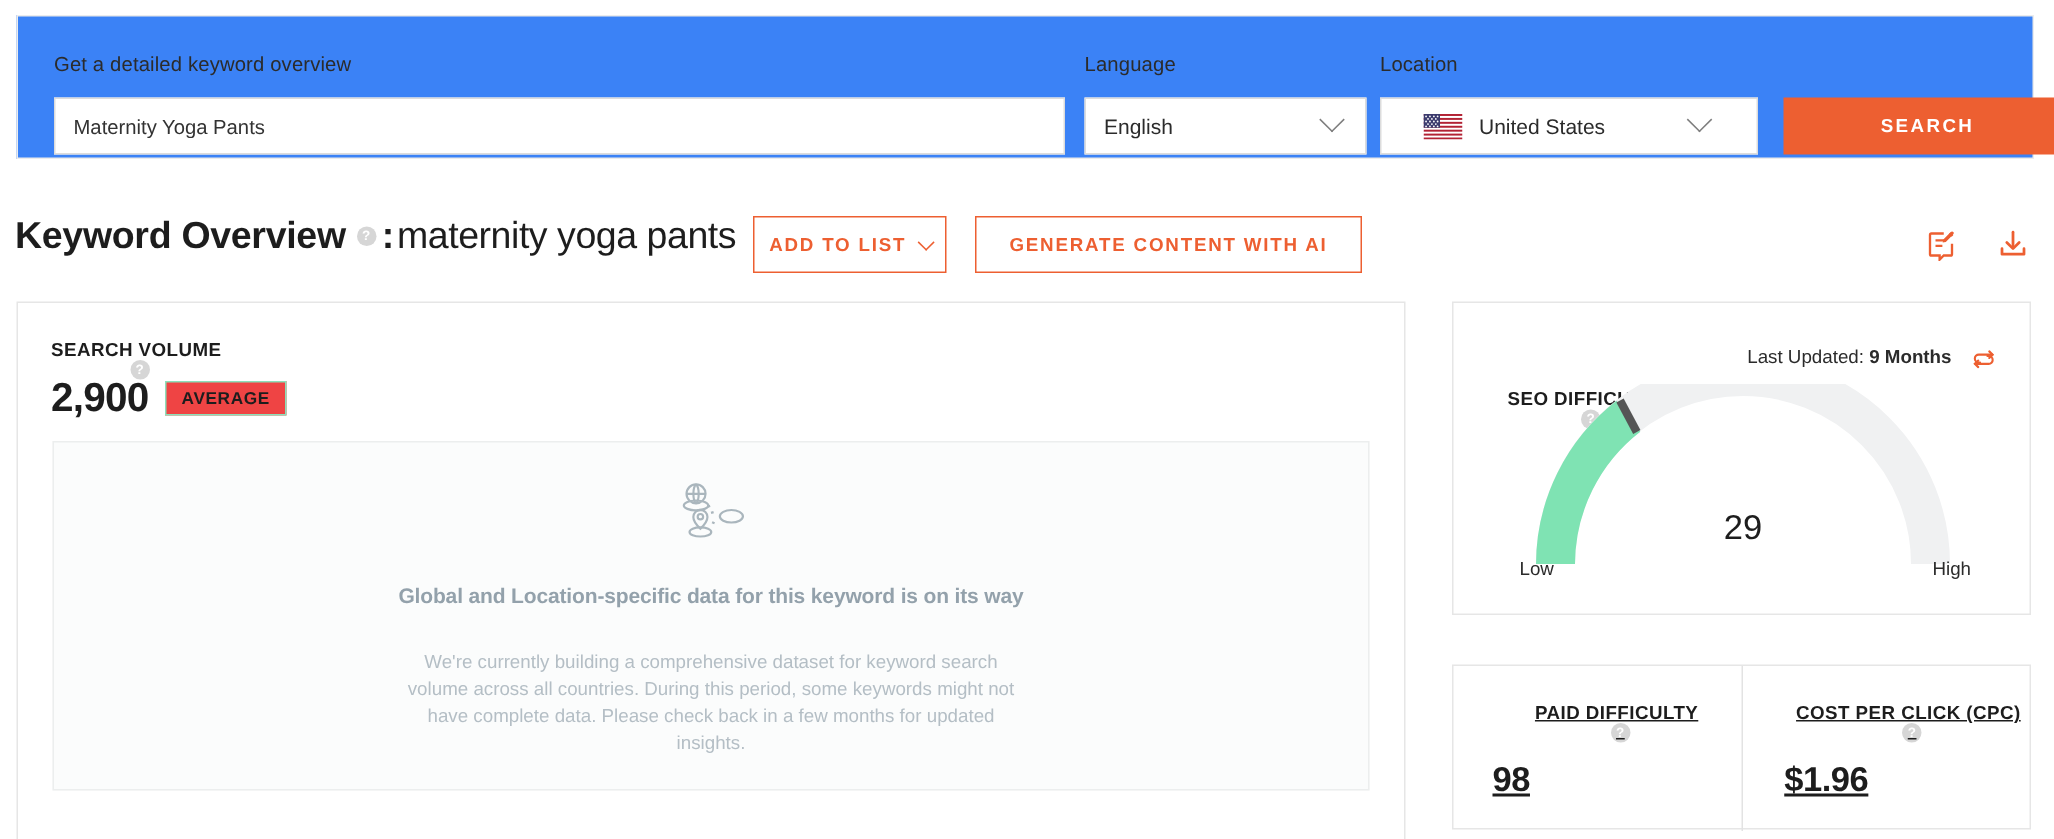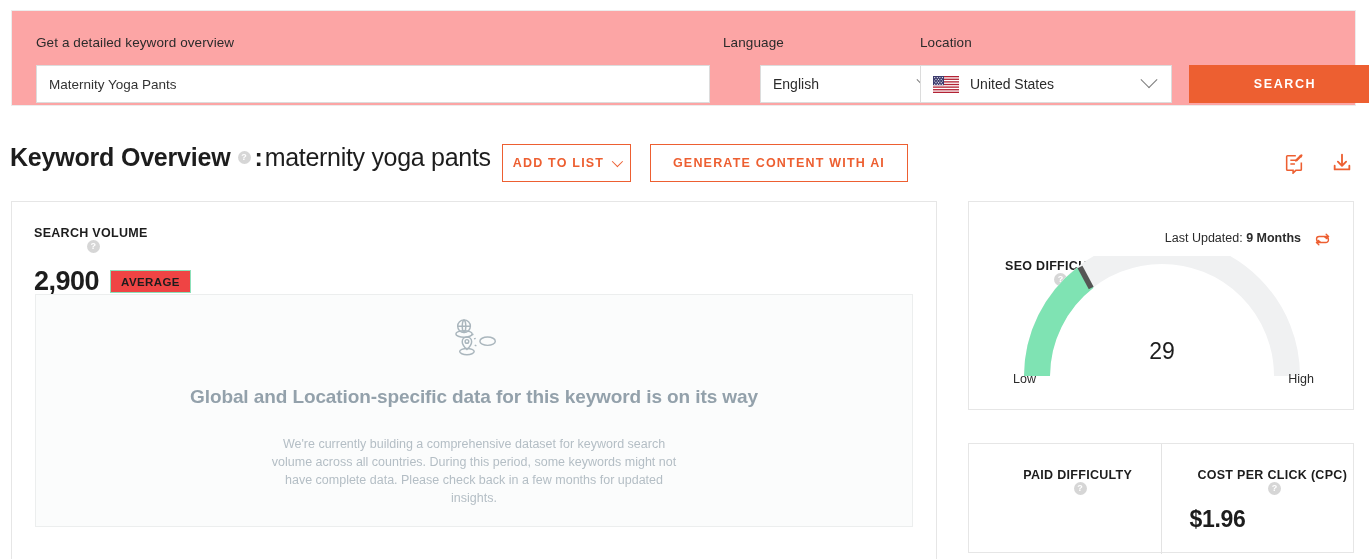"Get a detailed keyword overview" .searchbar { background: #fca5a5 -> #3b82f6 }
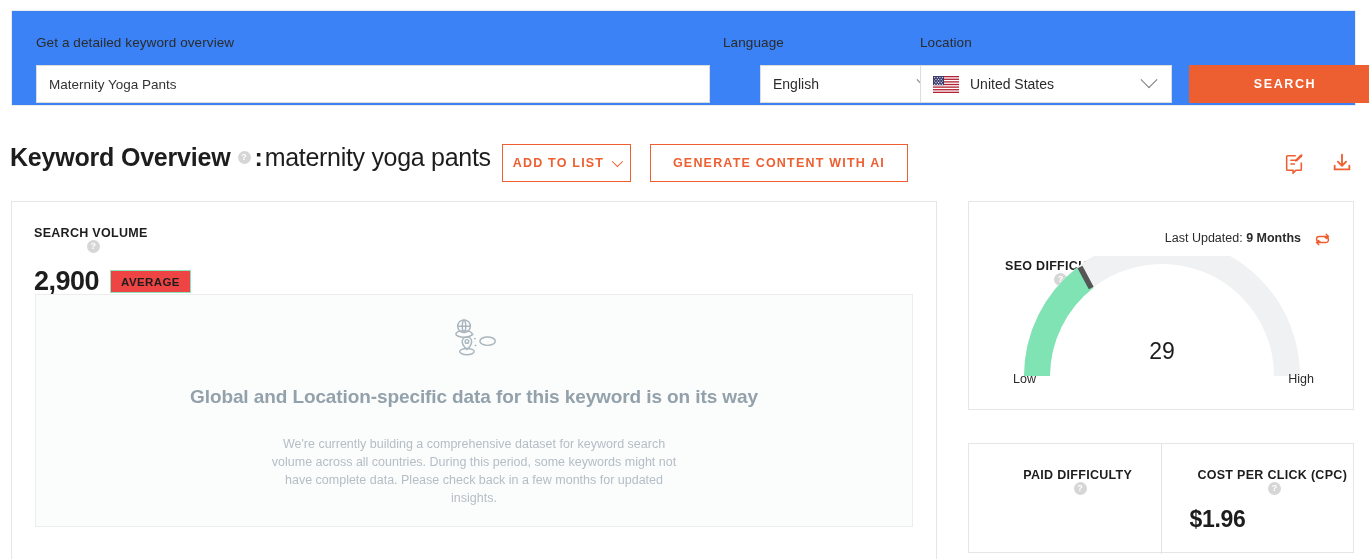"English" .sel-lang { margin-left: 37px -> none }
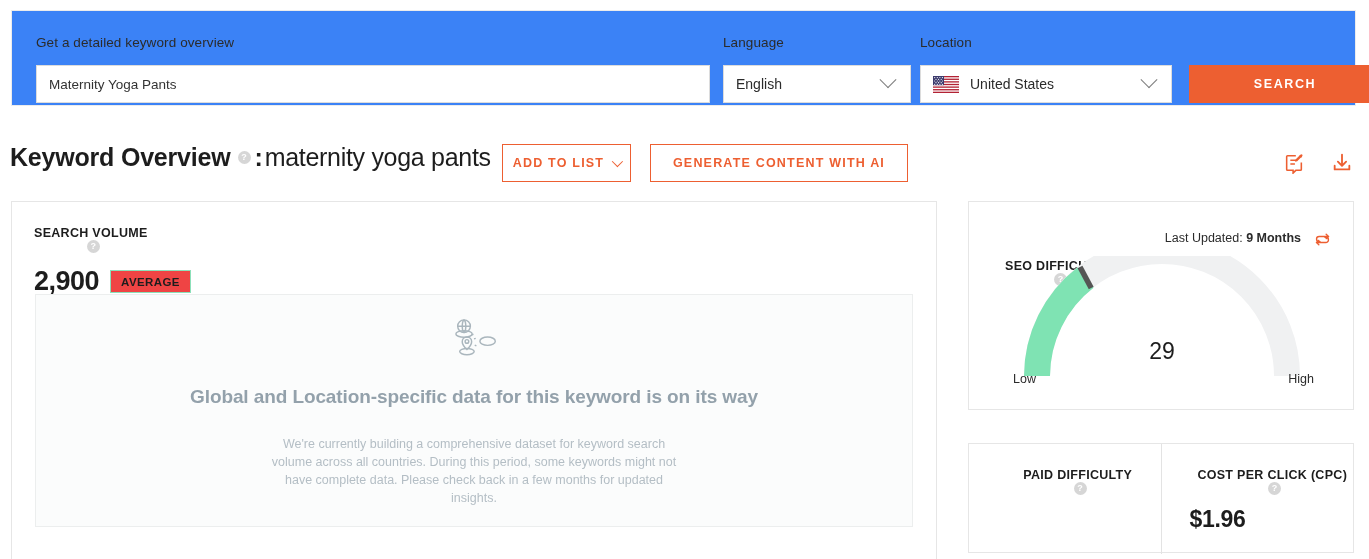"United States" .sel-loc { padding: 0 12px -> 0 28px }
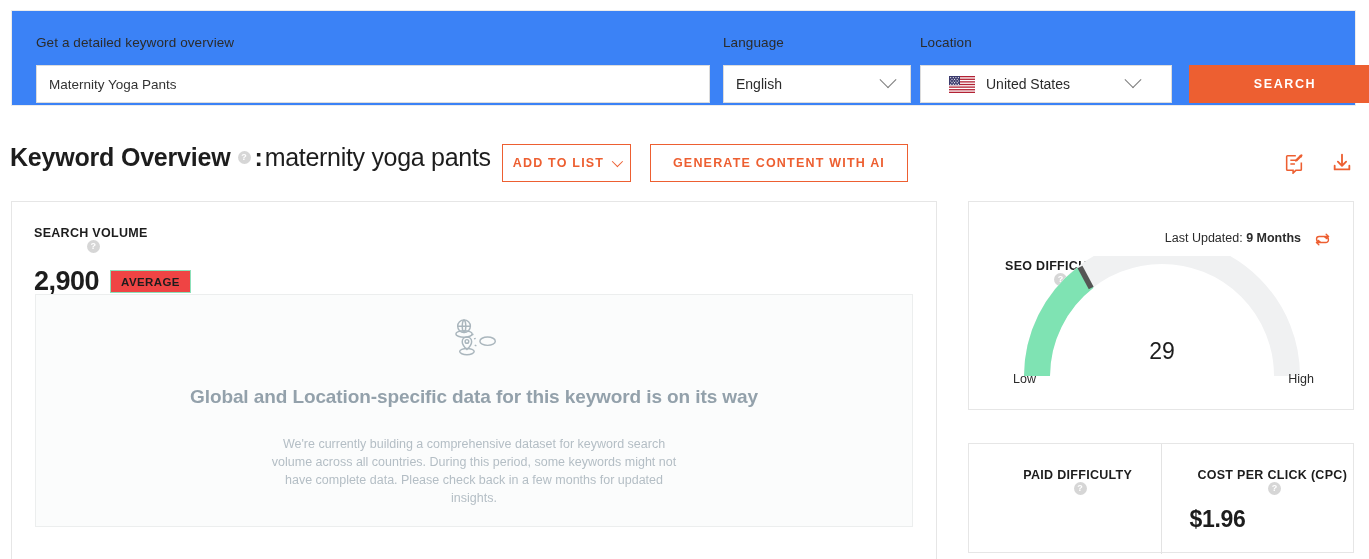"2,900" .vol-value { top: 64px -> 48px }
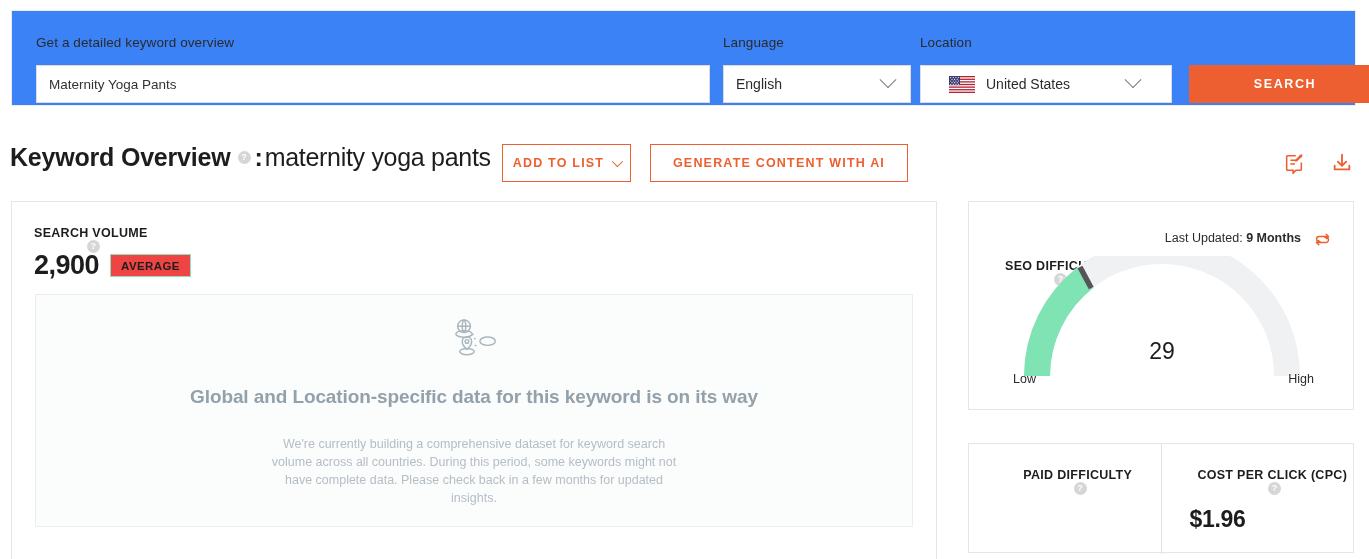"Global and Location-specific data for" .empty-title { font-size: 19px -> 14px }
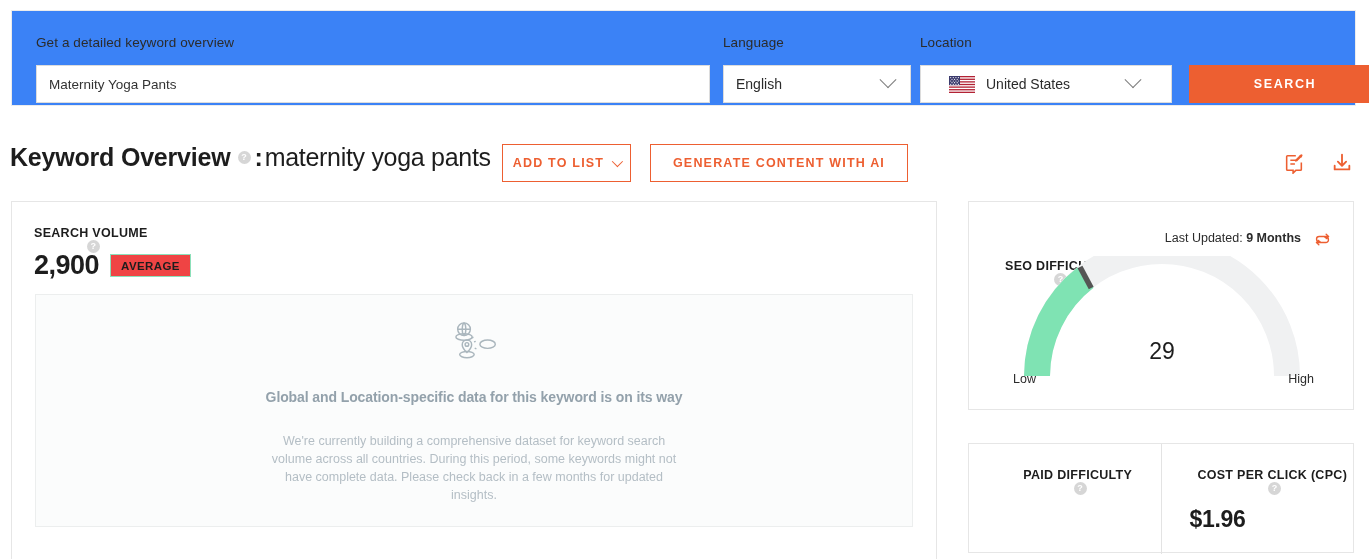"PAID DIFFICULTY" .split-col { text-decoration: none -> underline }
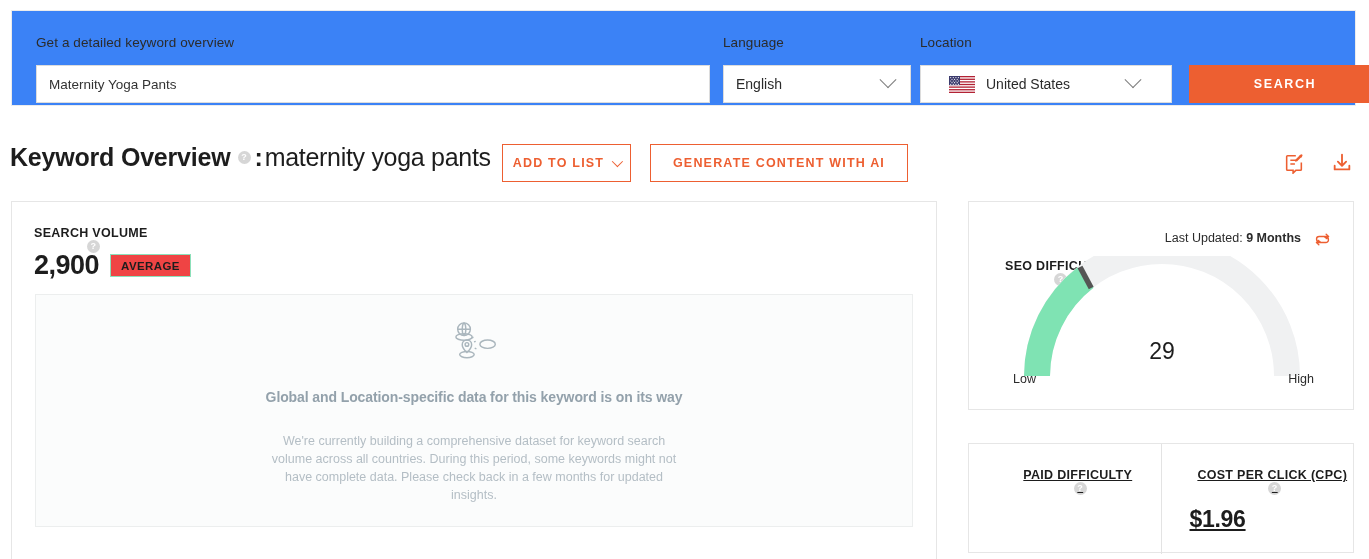"98" div.split-val { html: none -> <div>98</div> }
